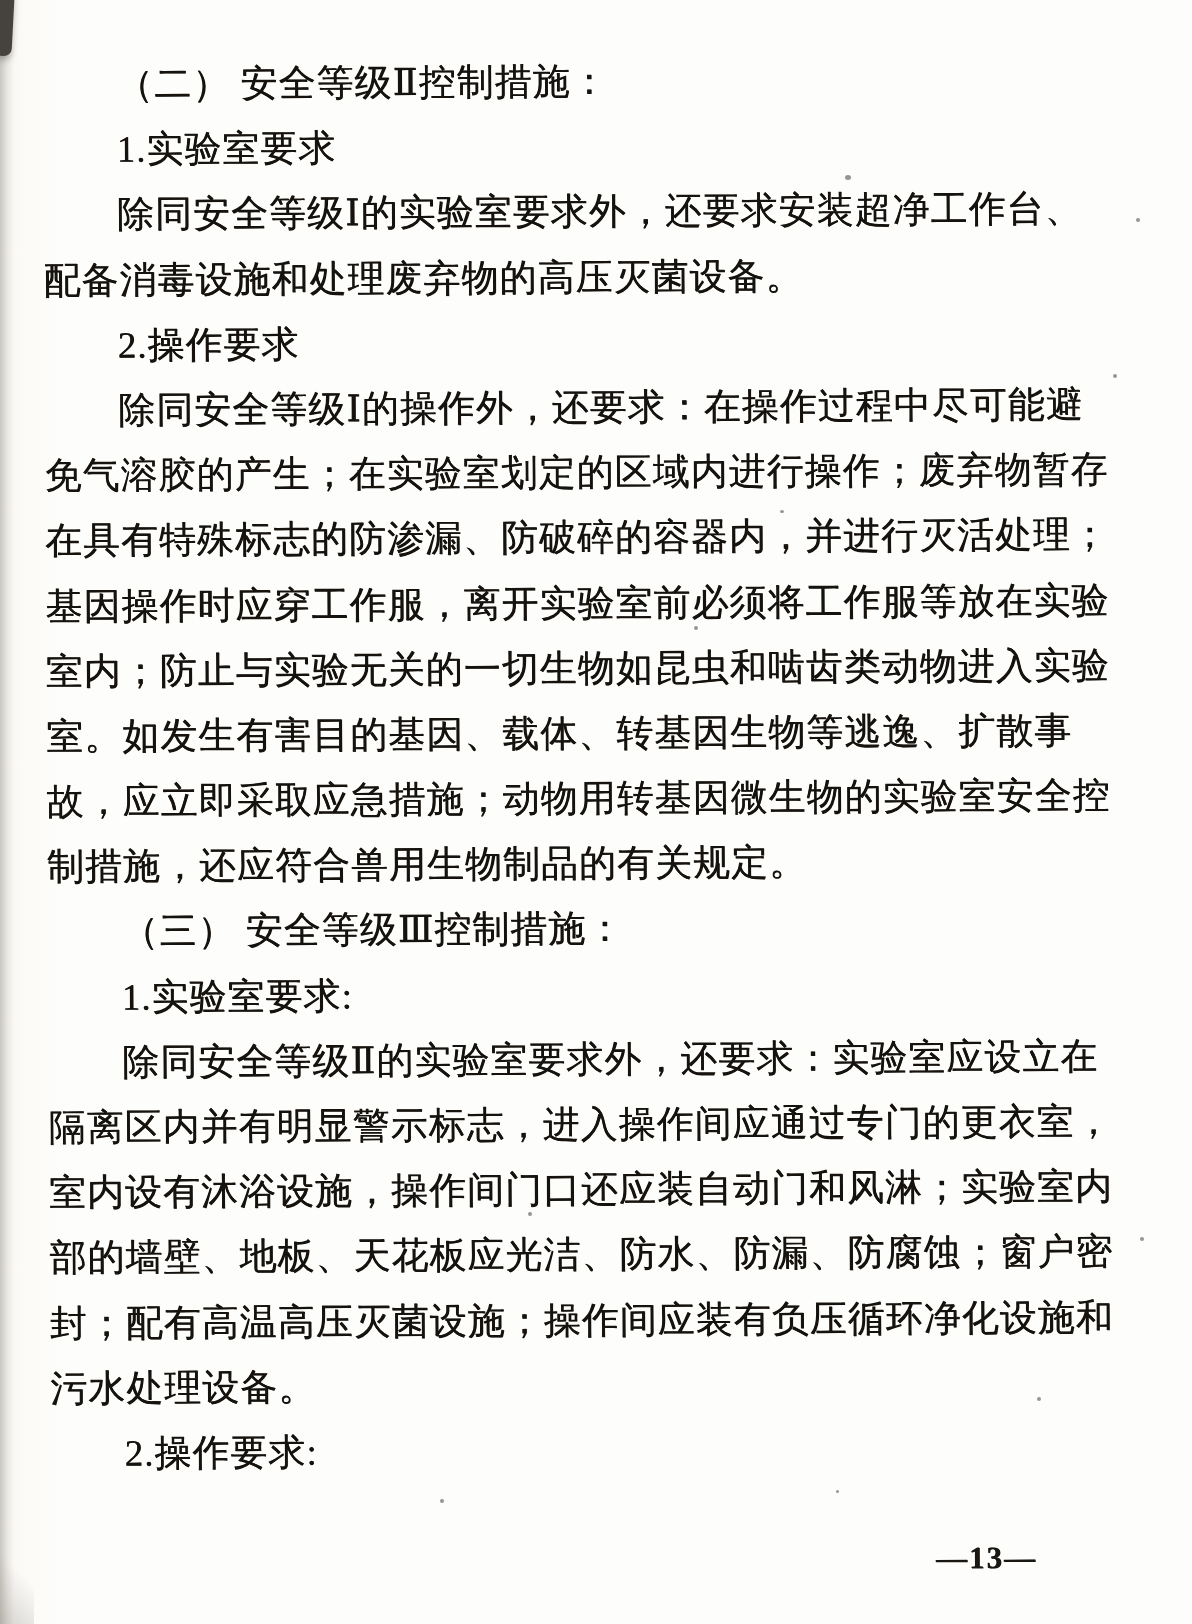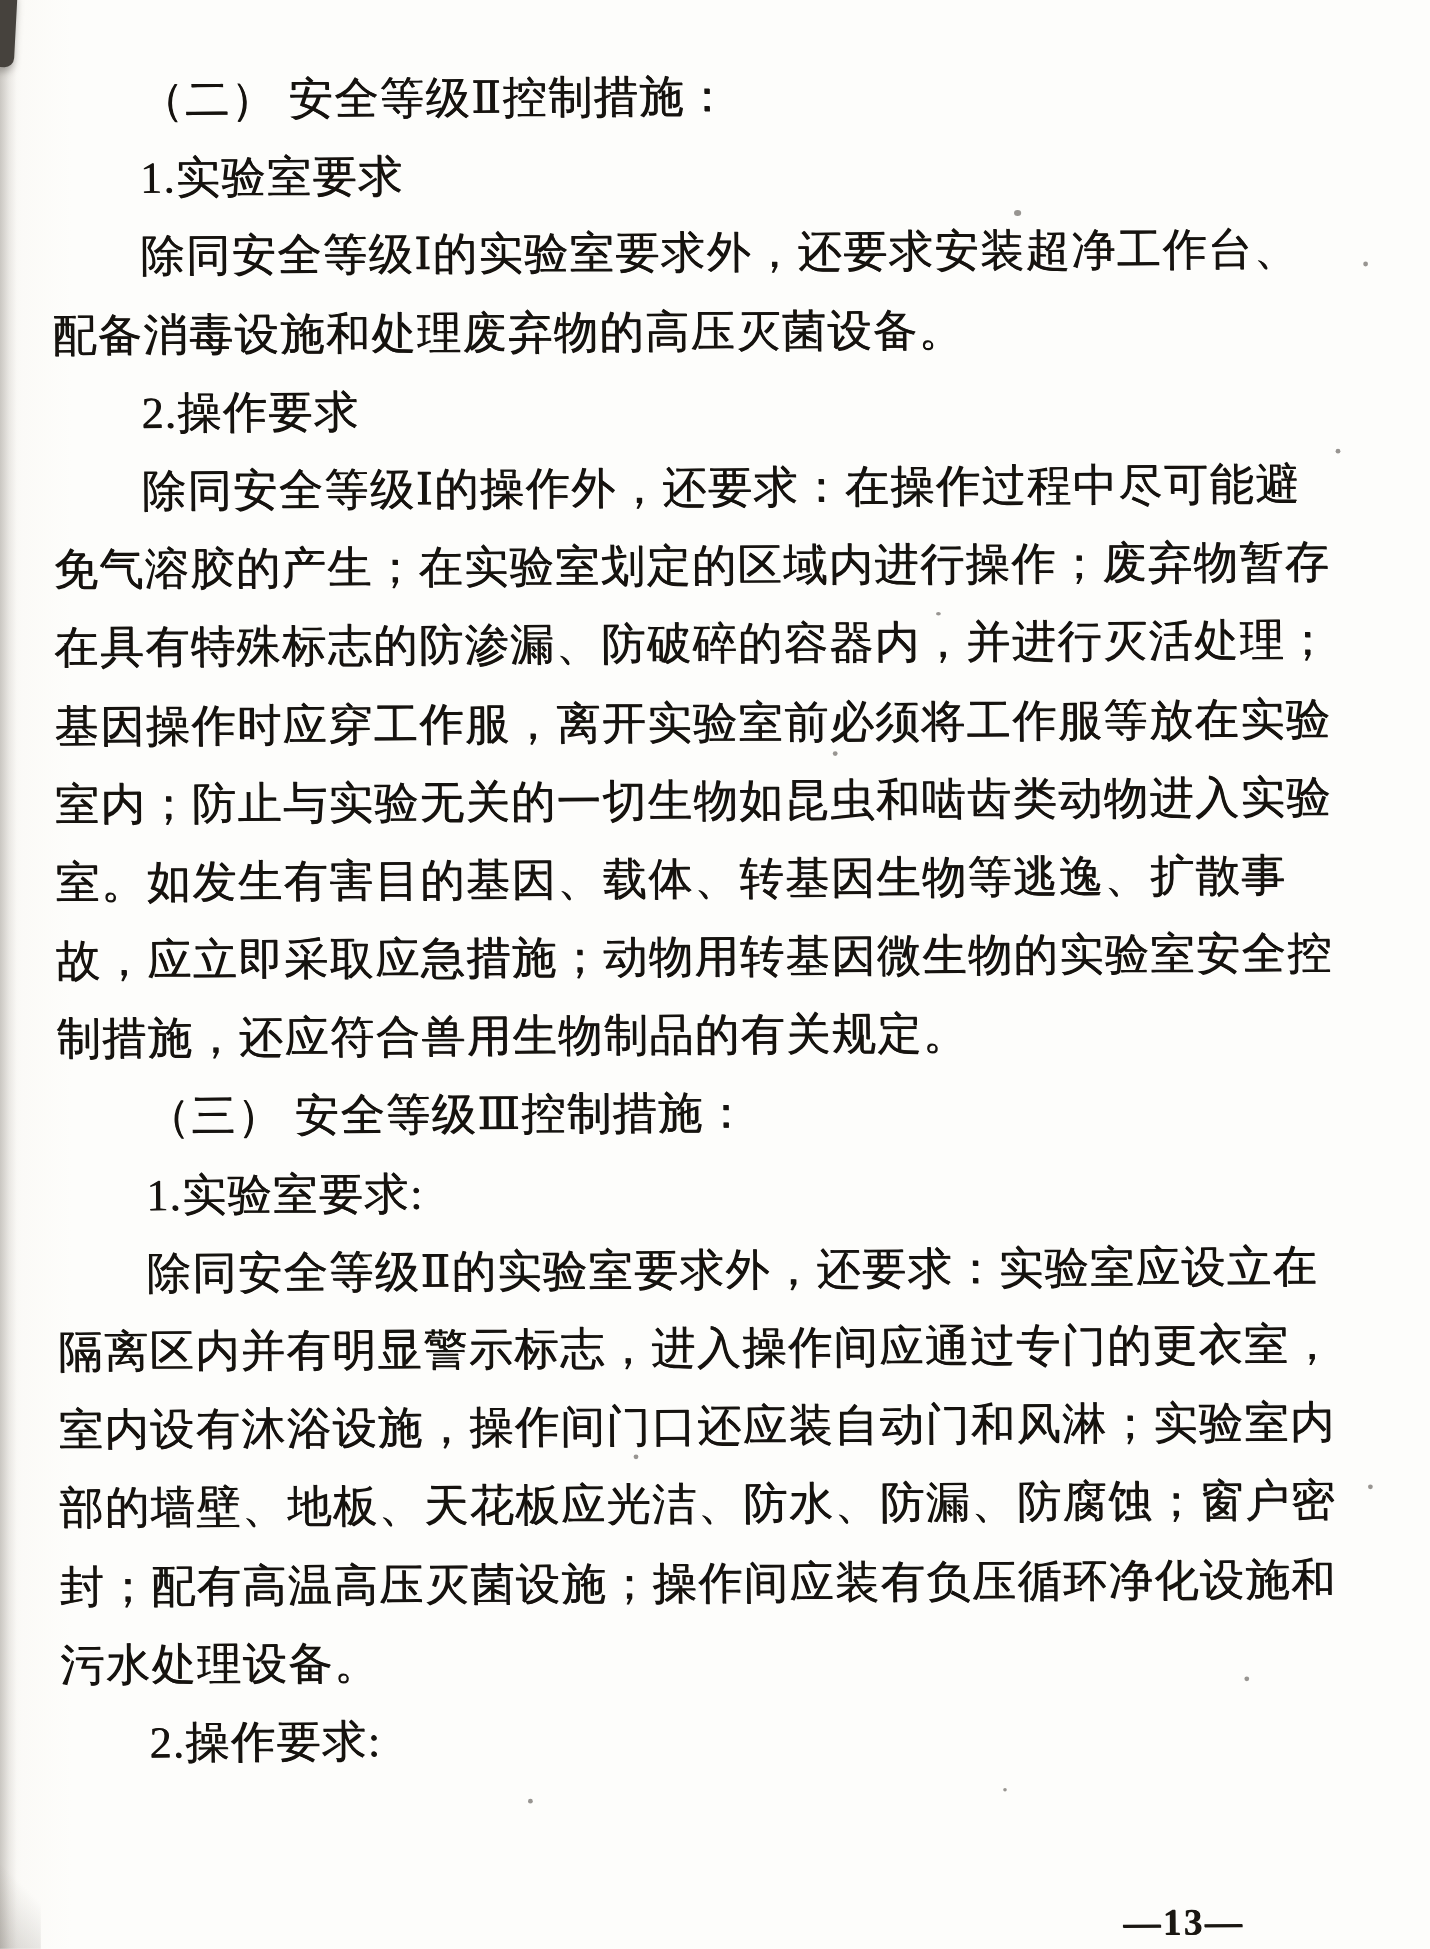"—13—" .page-number { top: 1584px -> 1540px }
